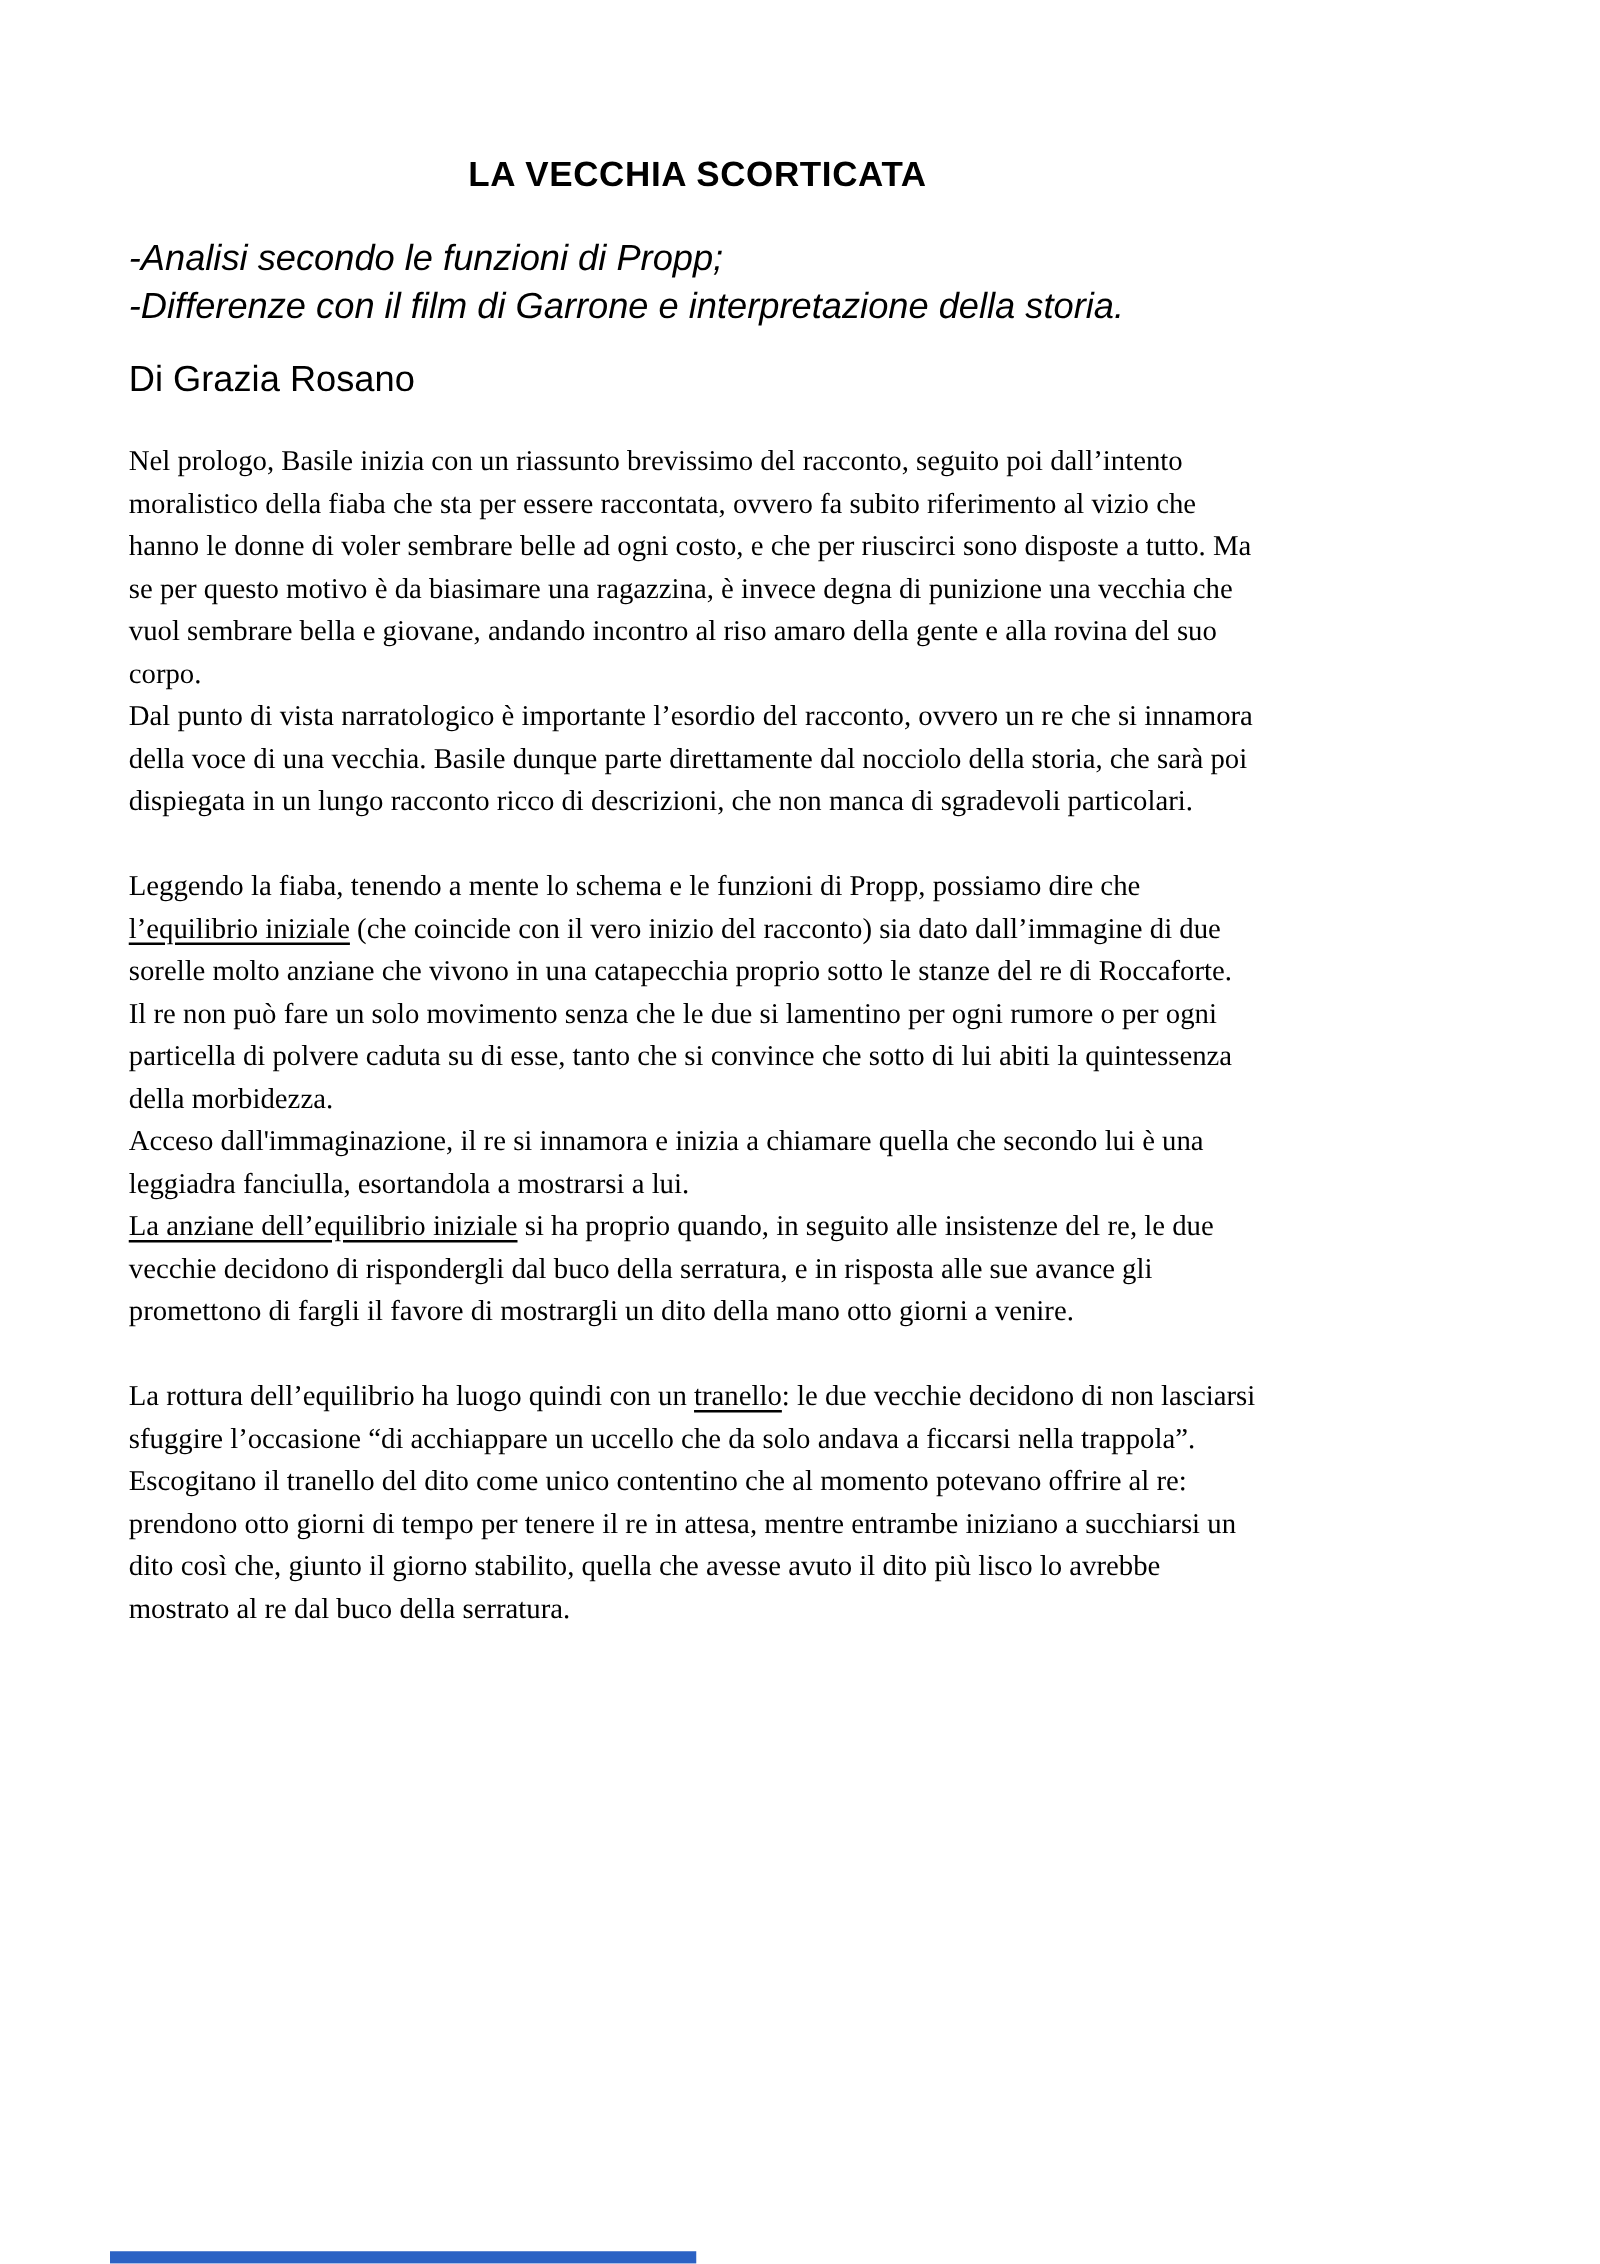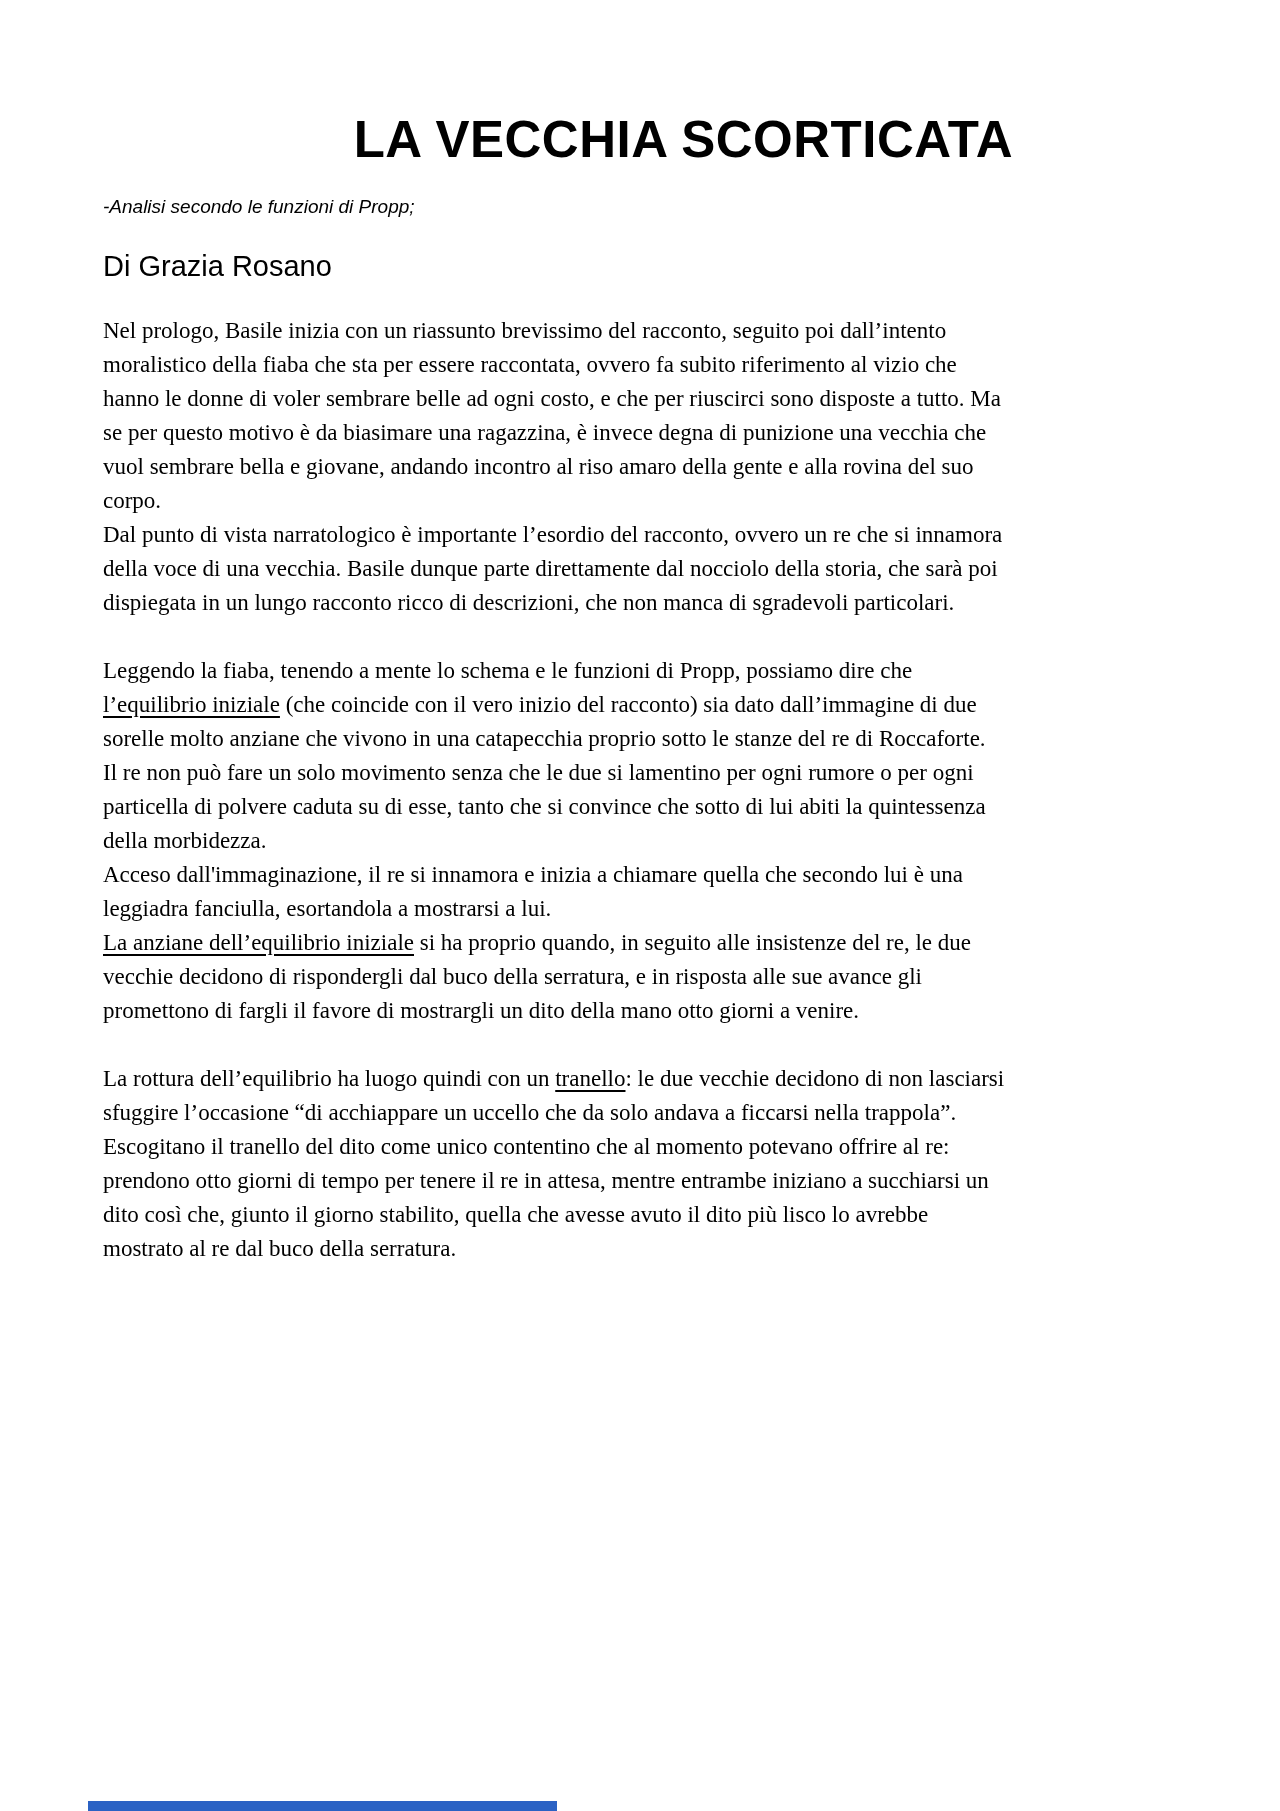"LA VECCHIA SCORTICATA" .doc-title { font-size: 51px -> 28px; text-align: right -> center }
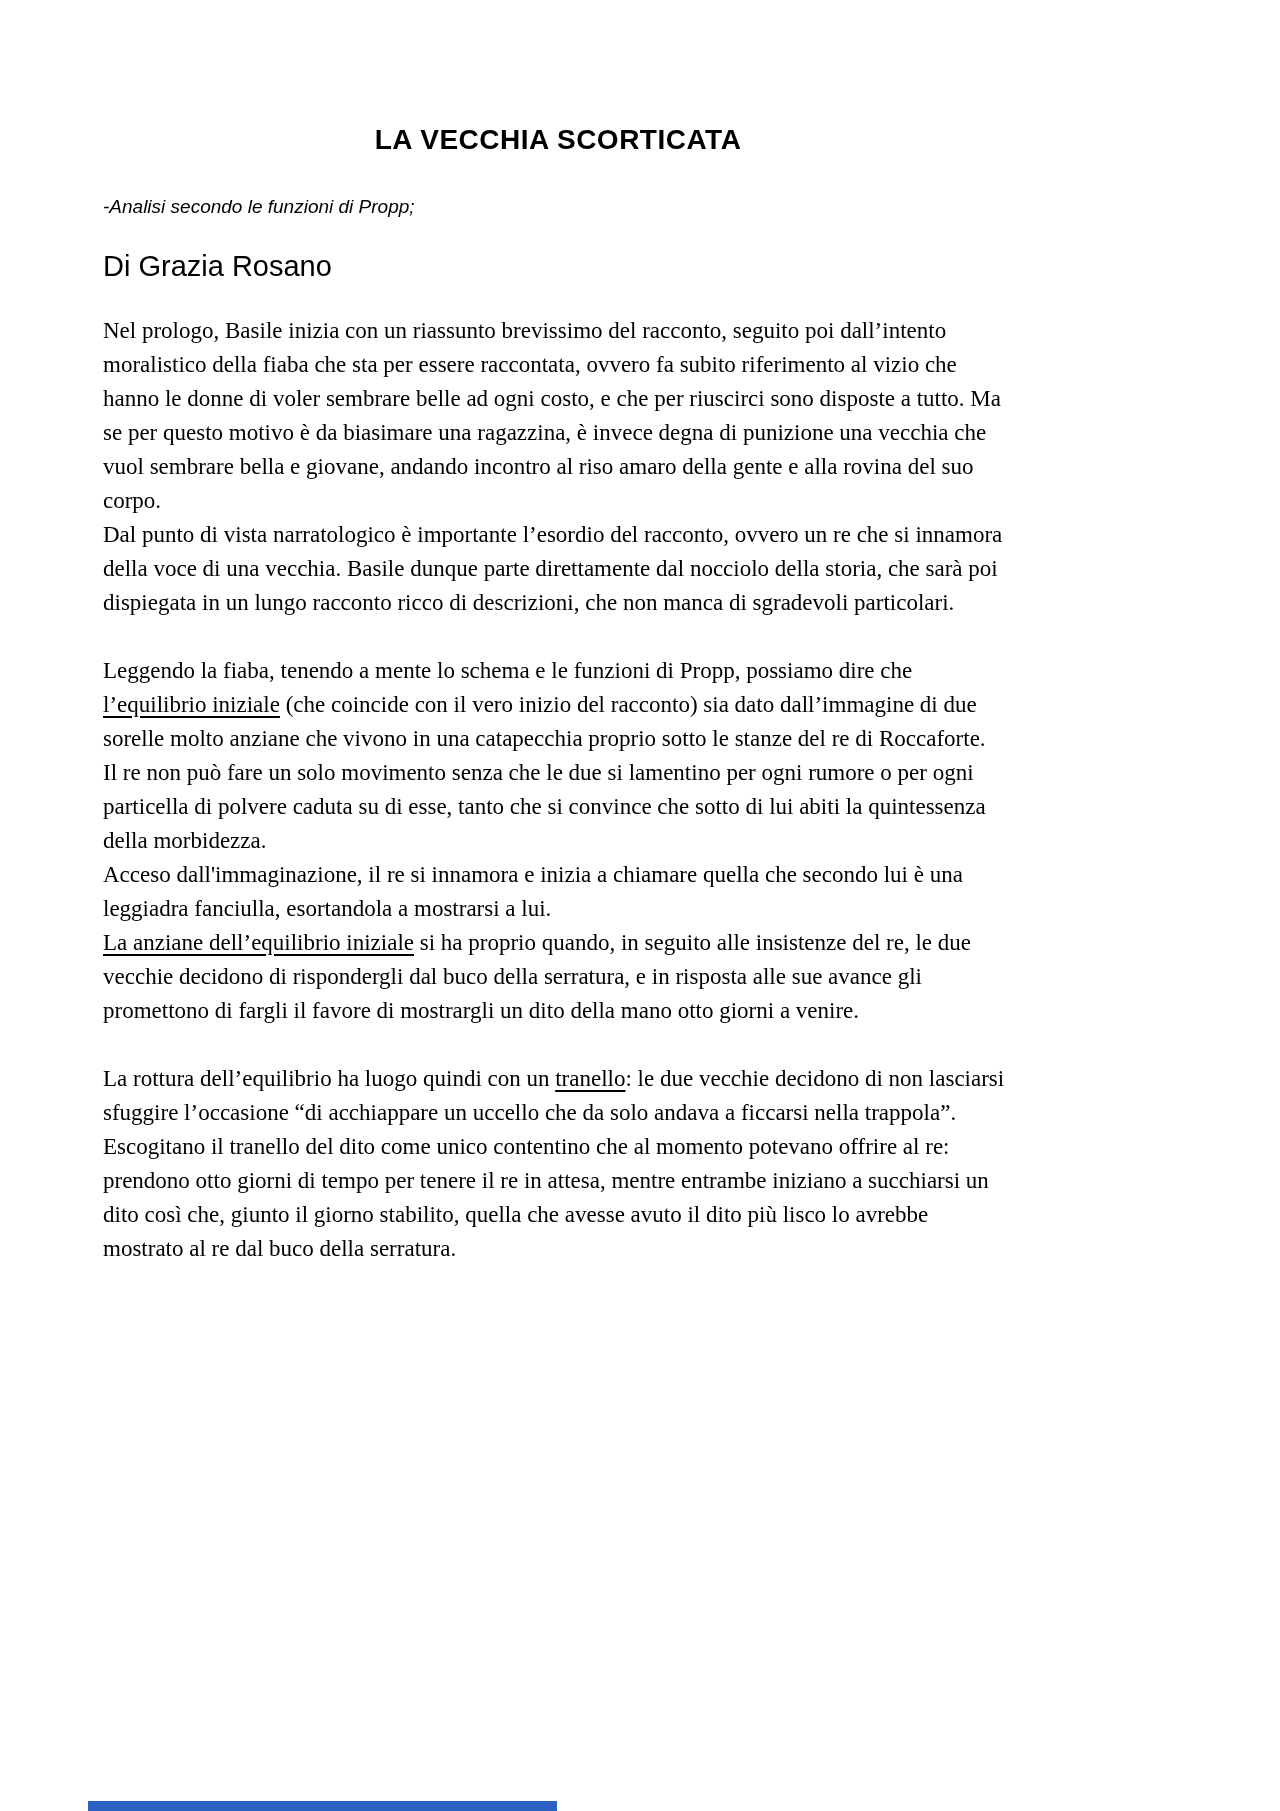"-Analisi secondo le funzioni di" .subtitle { font-size: 19px -> 29px }
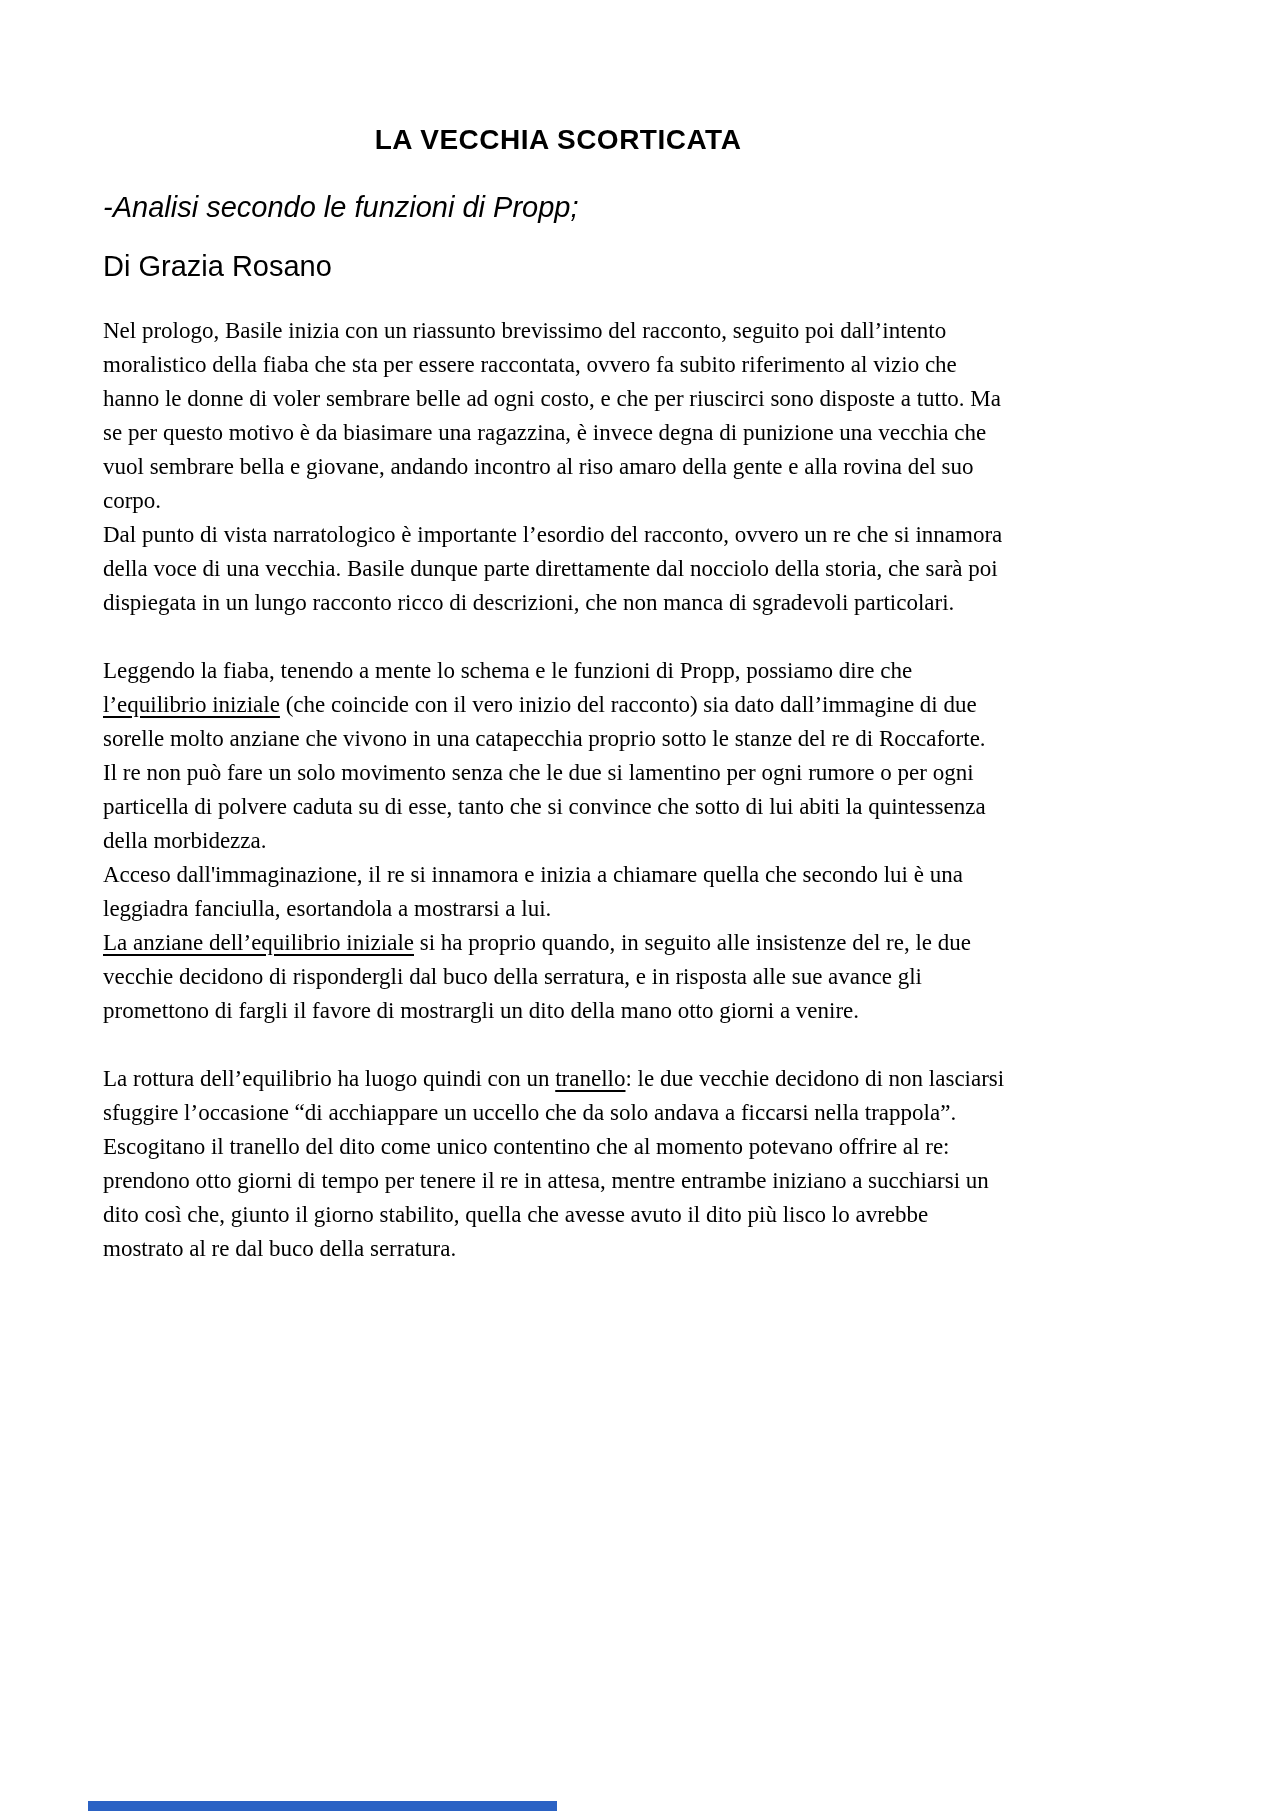"-Differenze con il film di" p.subtitle { html: none -> <p>-Differenze con il film di Garrone e interpretazione della storia.</p> }
